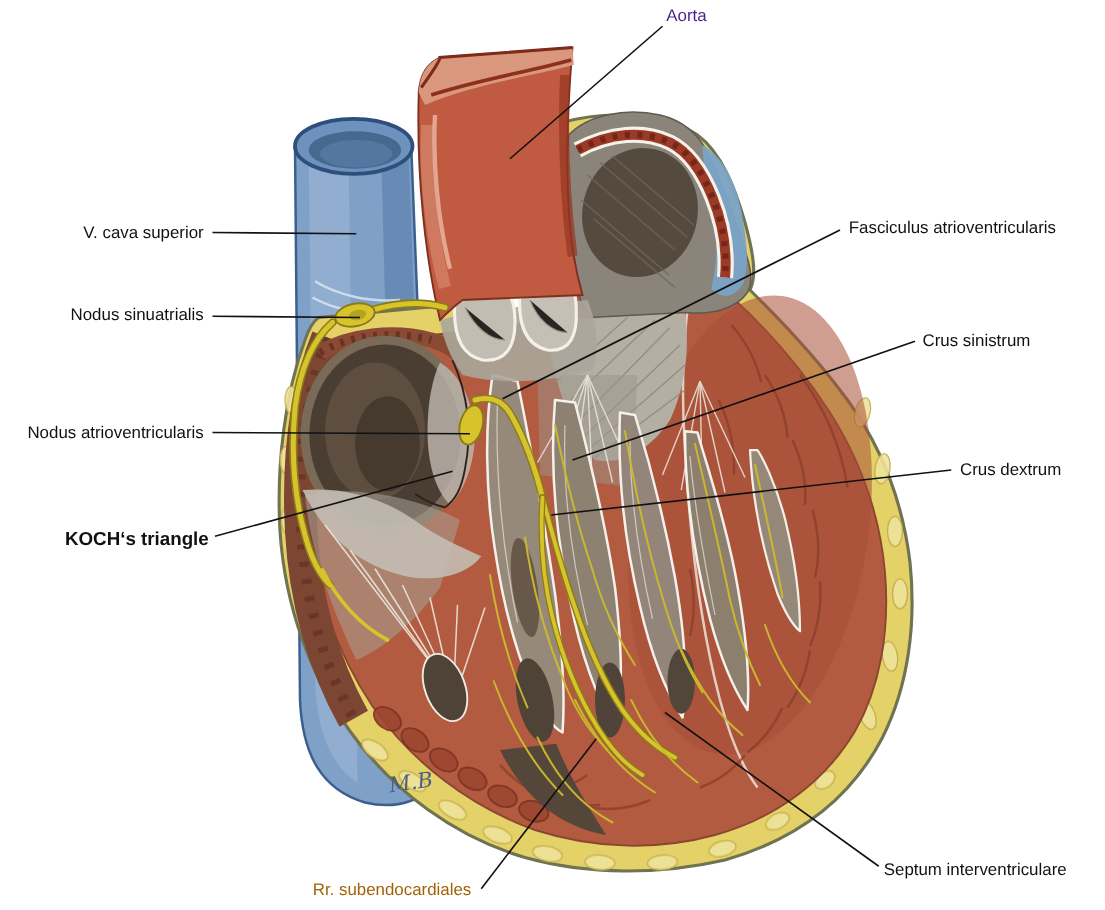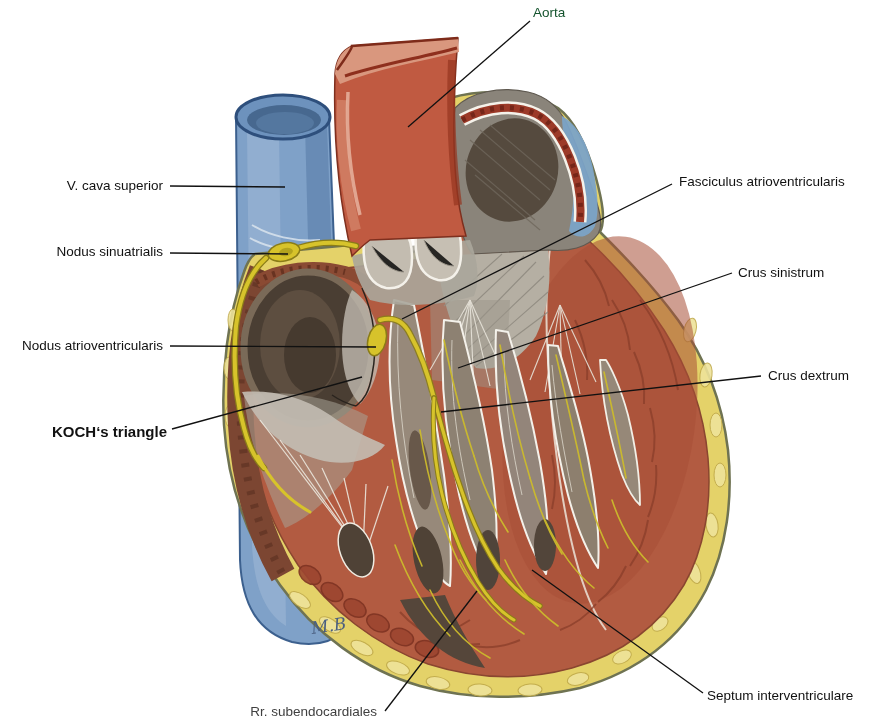"Aorta" div.label { color: #14532d -> #4c1d95 }
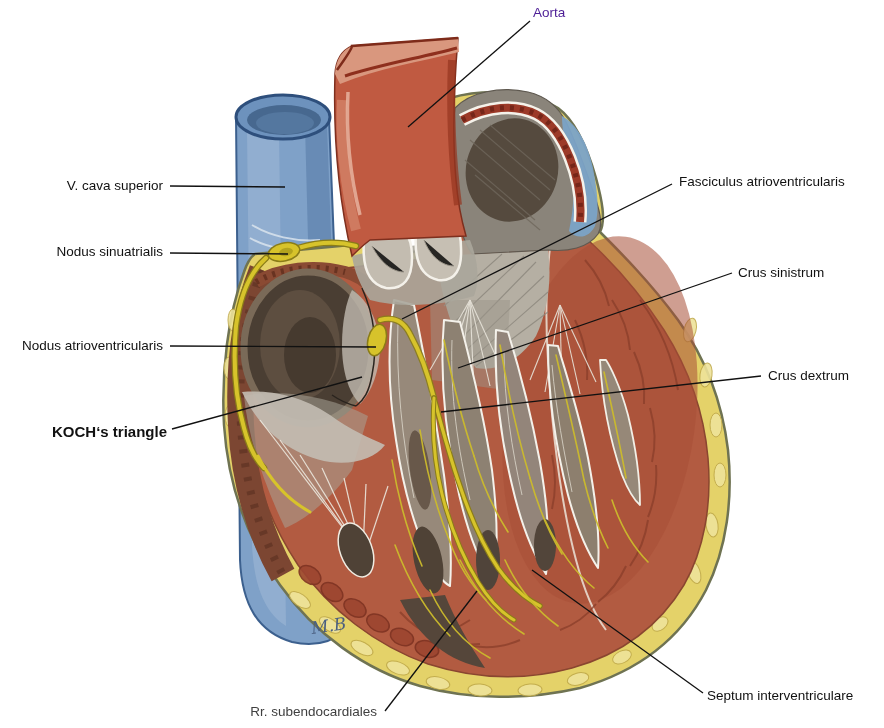"Rr. subendocardiales" div.label { color: #404040 -> #a16207 }
